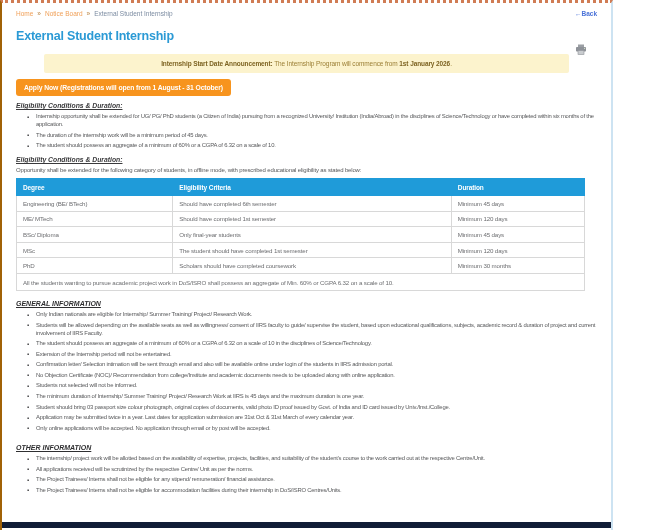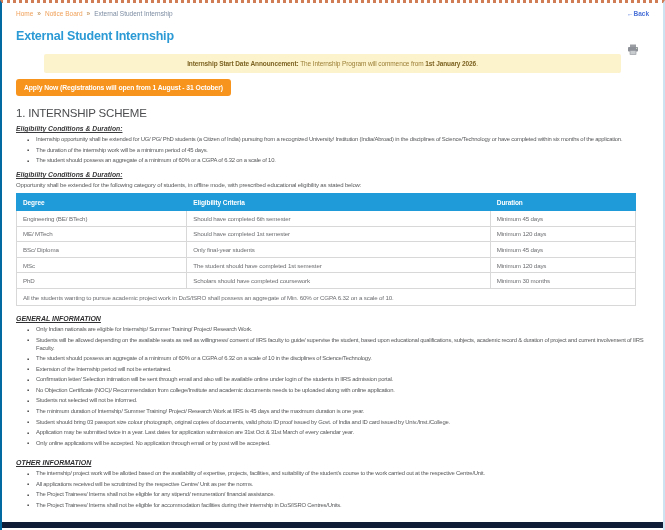"External Student Internship" .page { border-left: 2px solid #0369a1 -> 2px solid #a16207; width: 665px -> 613px }
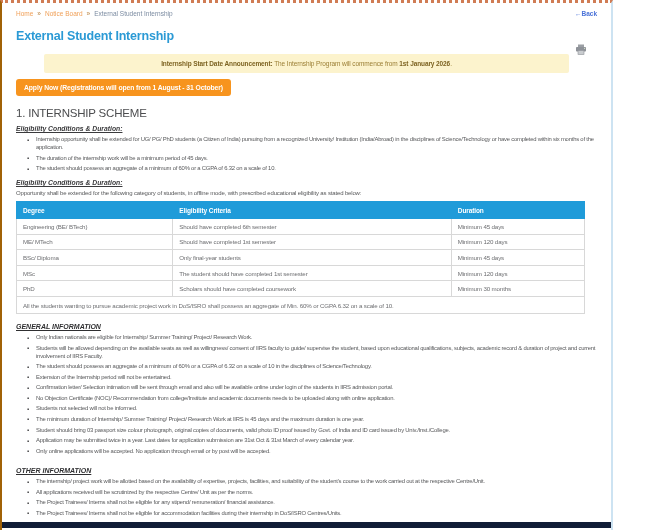"1. INTERNSHIP SCHEME" h2.scheme-heading { html: <h2>1. INTERNSHIP SCHEME</h2> -> none }
